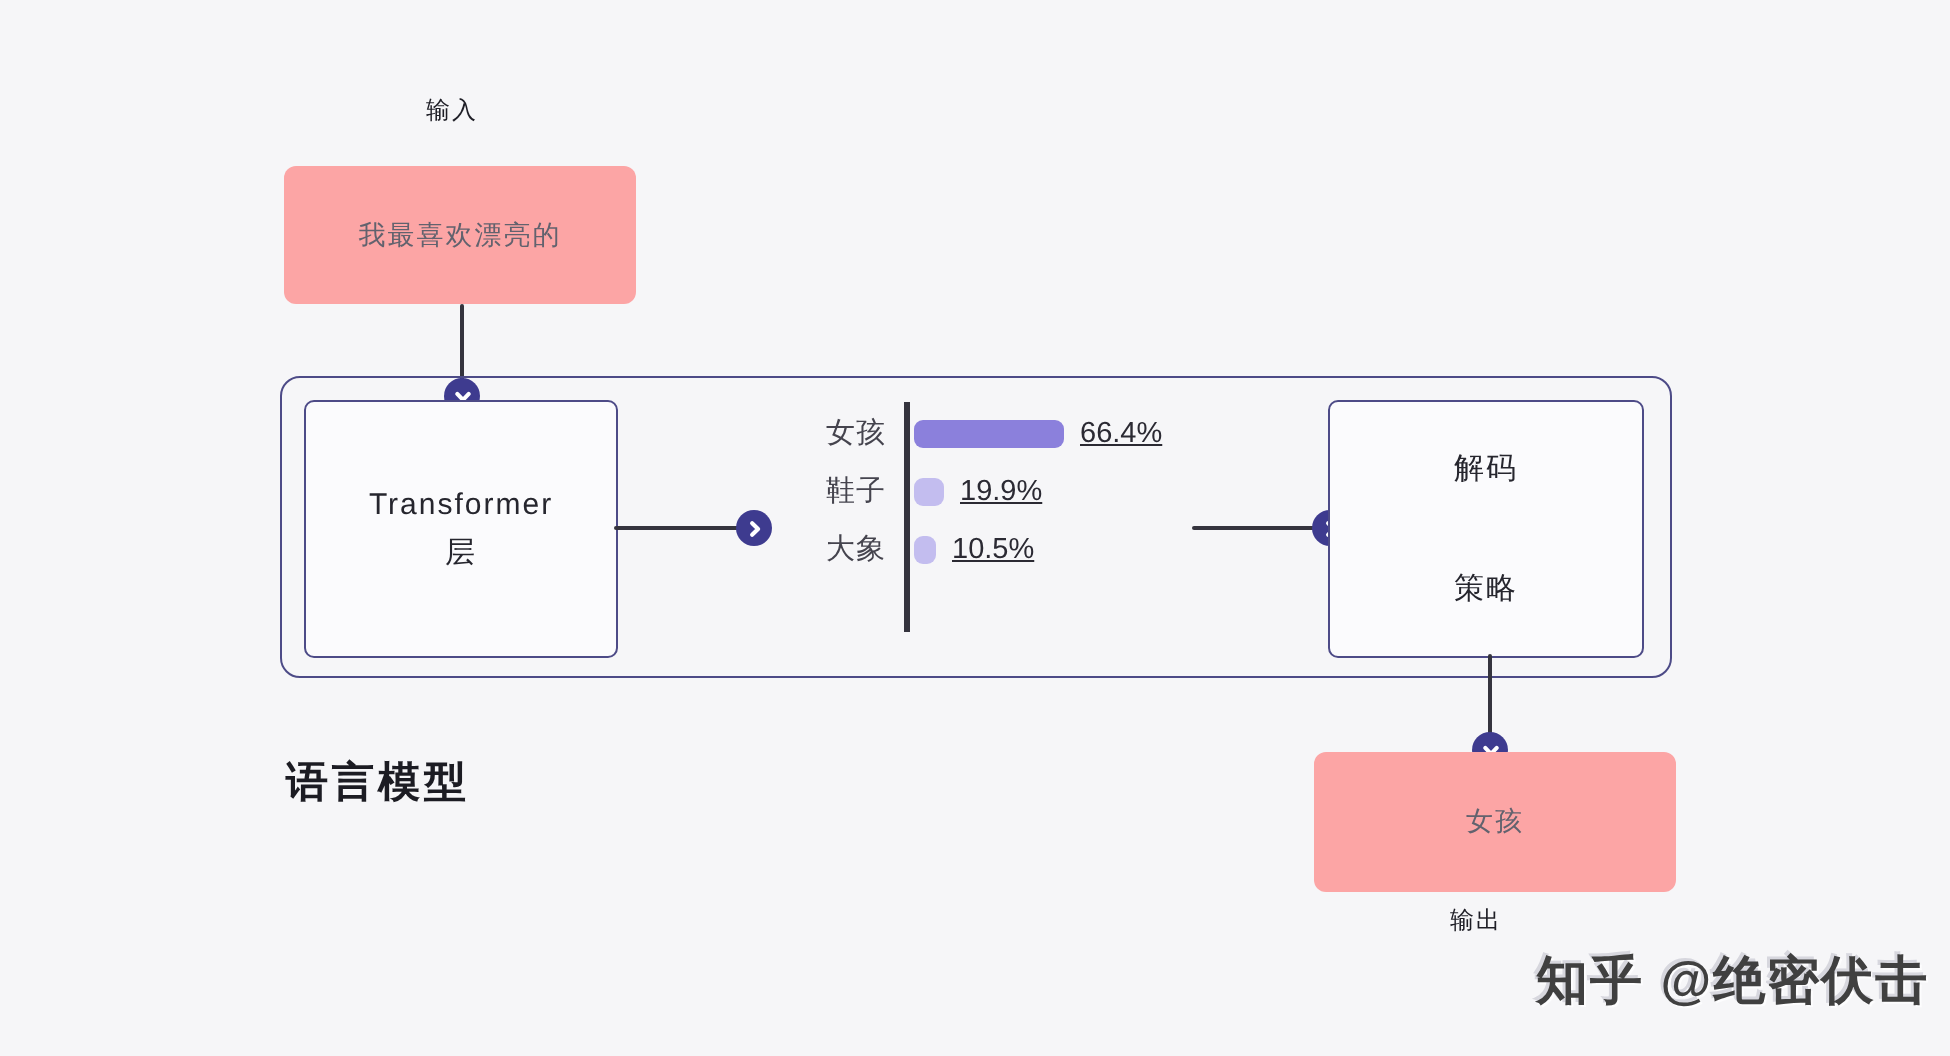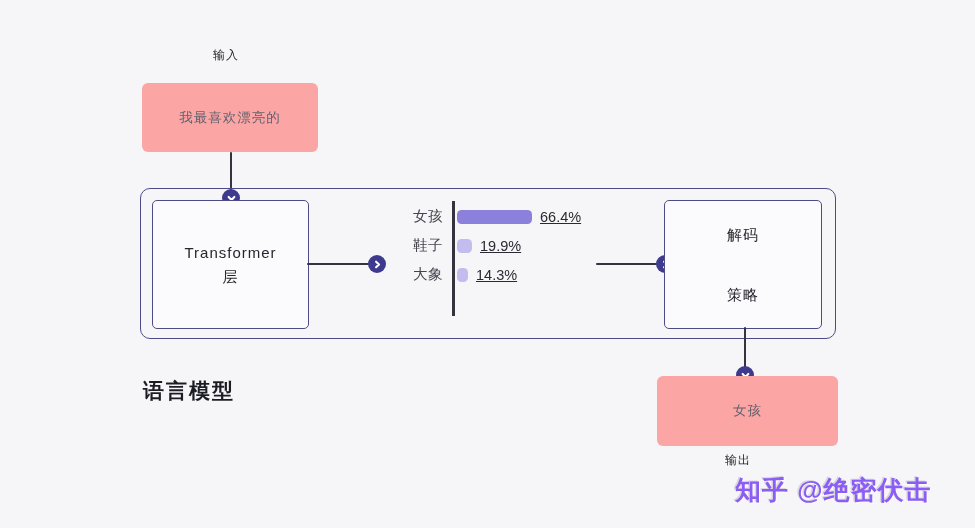"14.3%" span.chart-pct { text: 14.3% -> 10.5% }
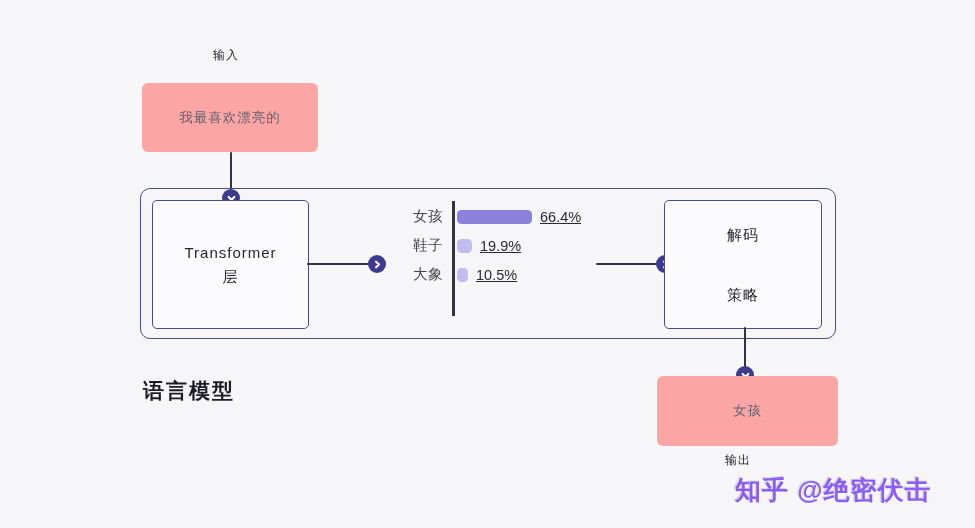"知乎 @绝密伏击" #watermark { color: #8b5cf6 -> #404040; left: 735px -> 768px }
